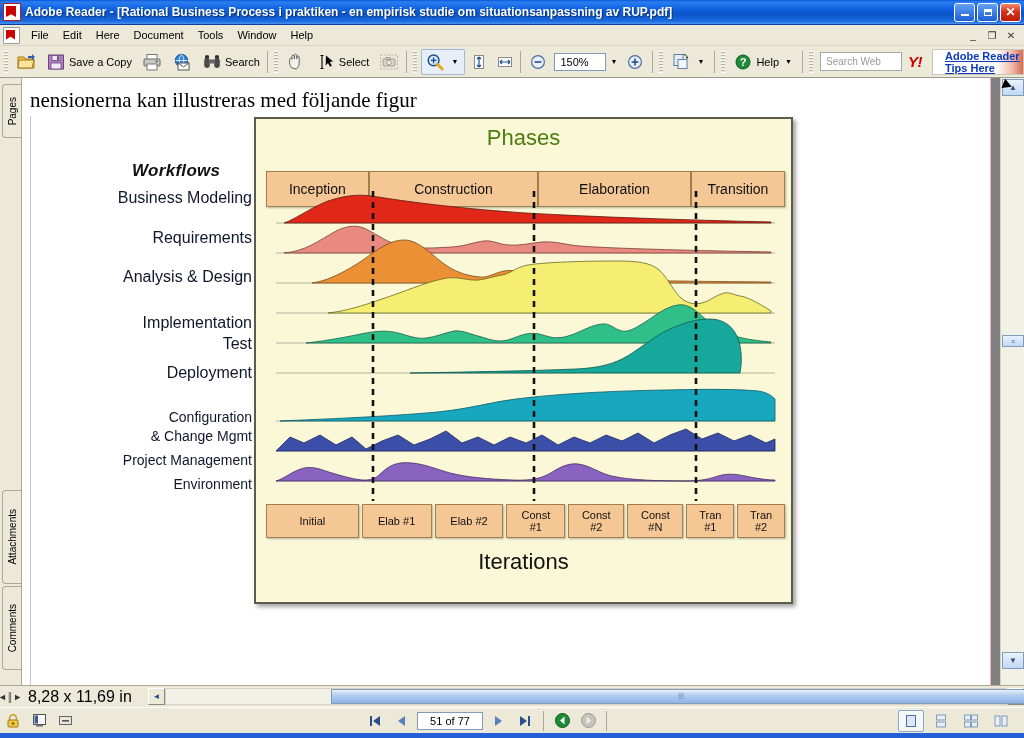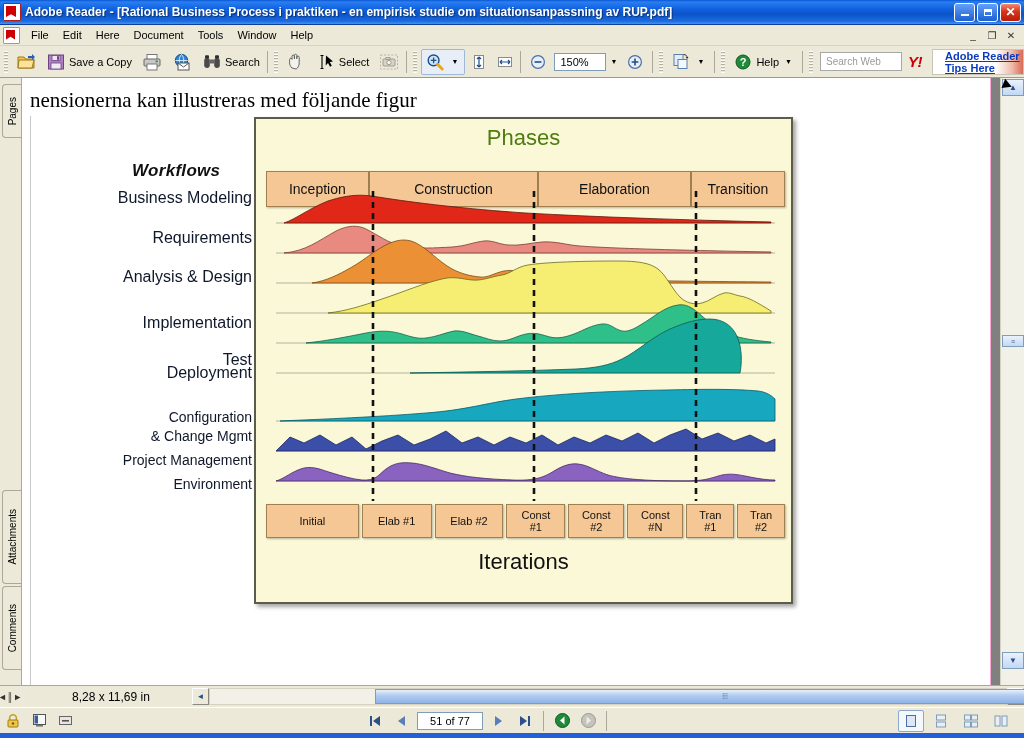"Test" div.wf-label { top: 162px -> 146px }
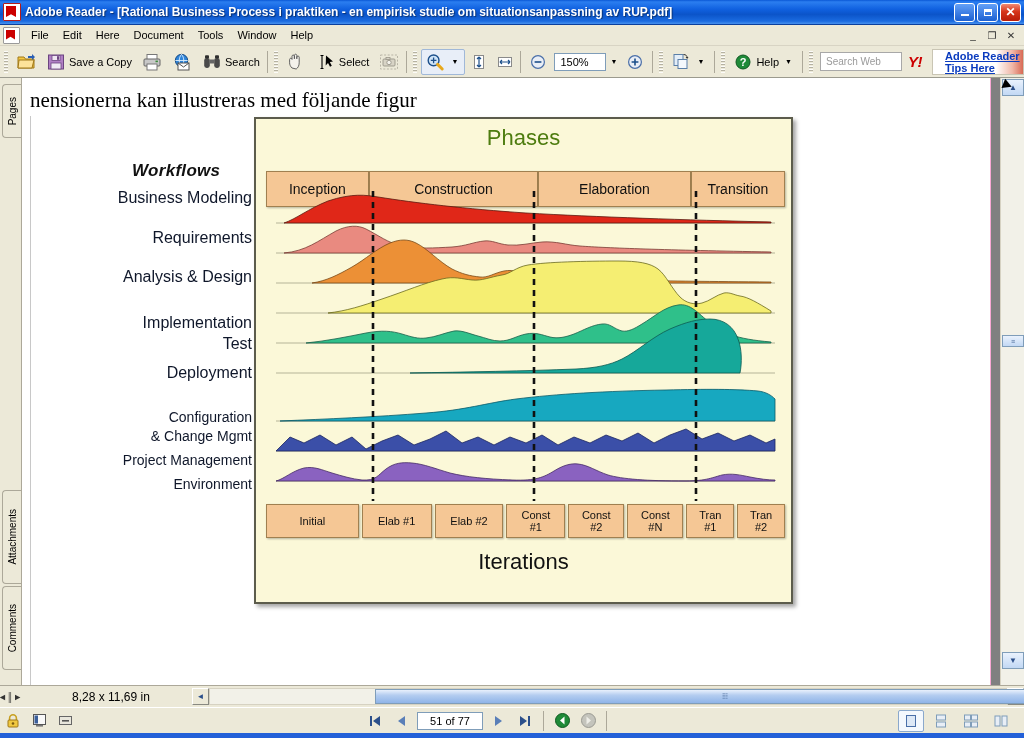"8,28 x 11,69 in" .pagesize { font-size: 12px -> 16px; margin-left: 44px -> none }
